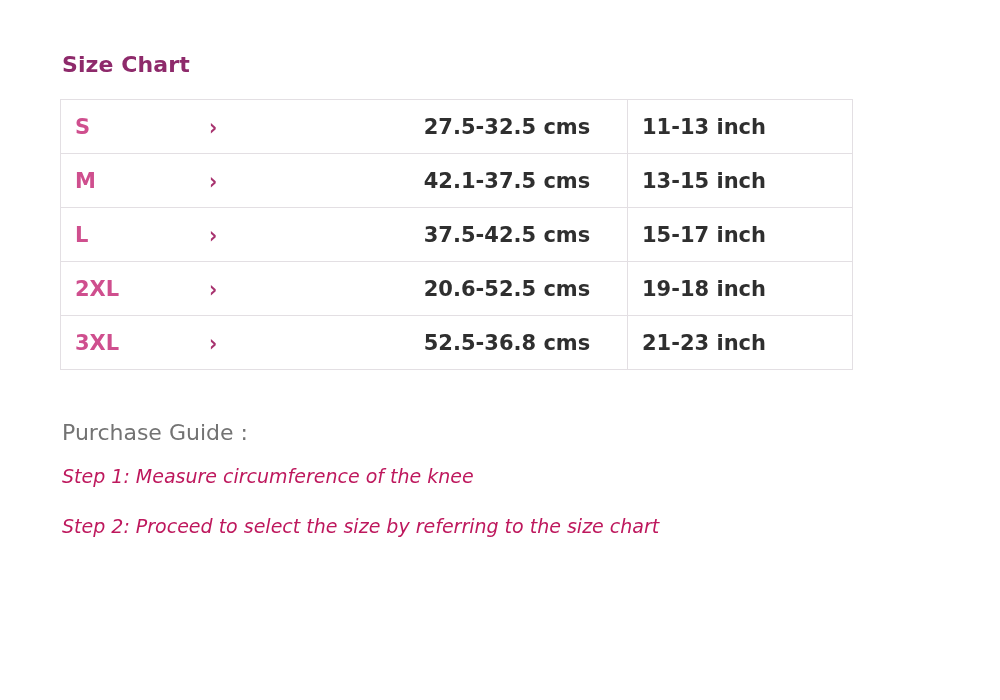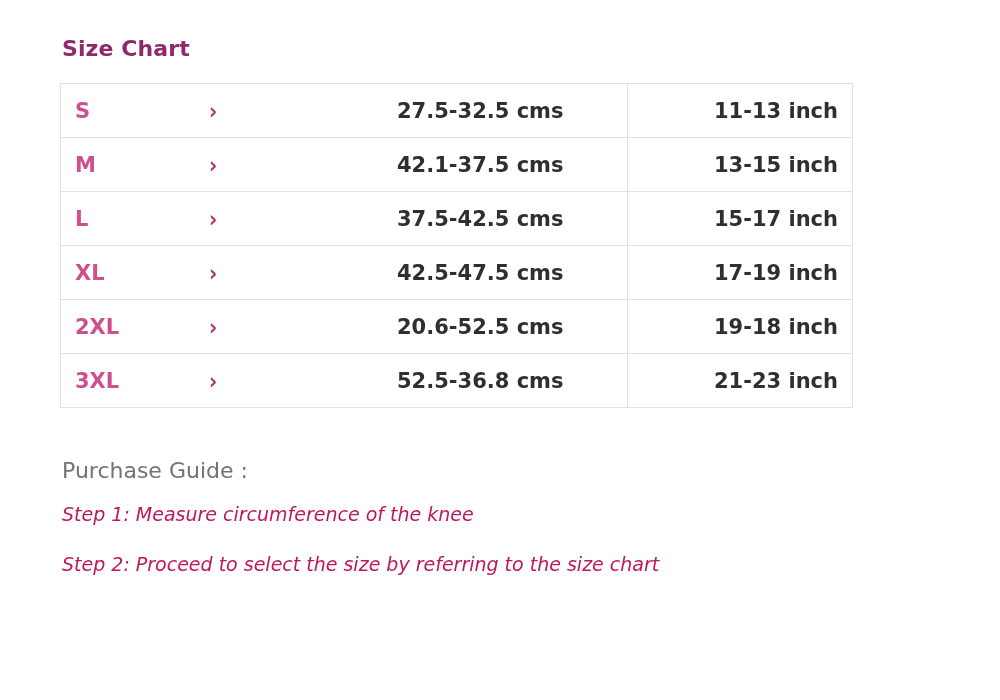"Size Chart" .page { padding: 36px 60px 0 60px -> 52px 60px 0 60px }
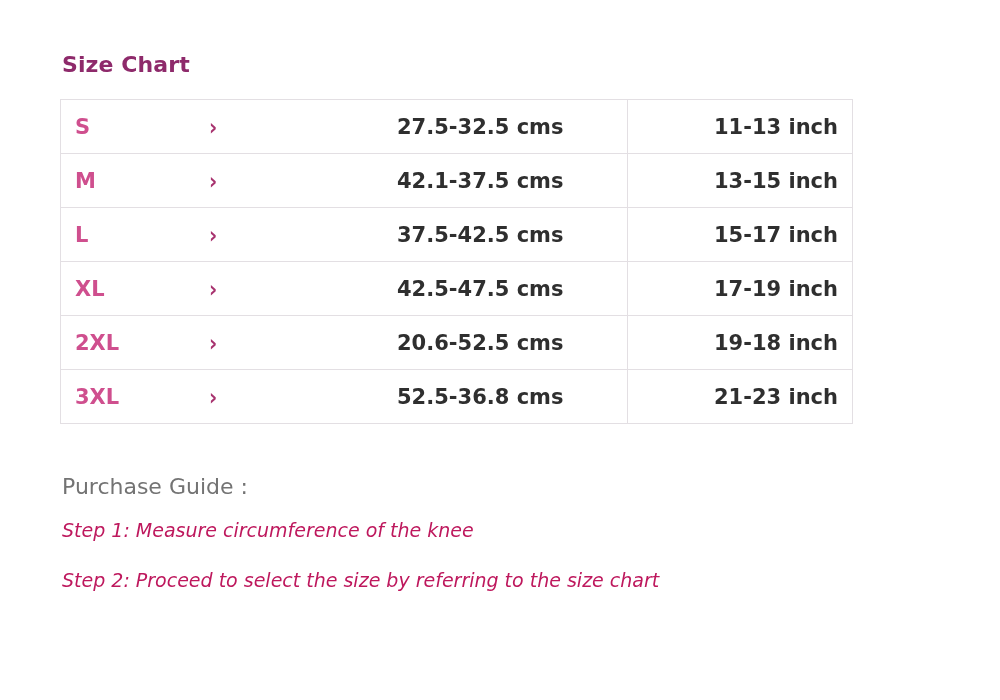"27.5-32.5 cms" td.col-cms { text-align: left -> center }
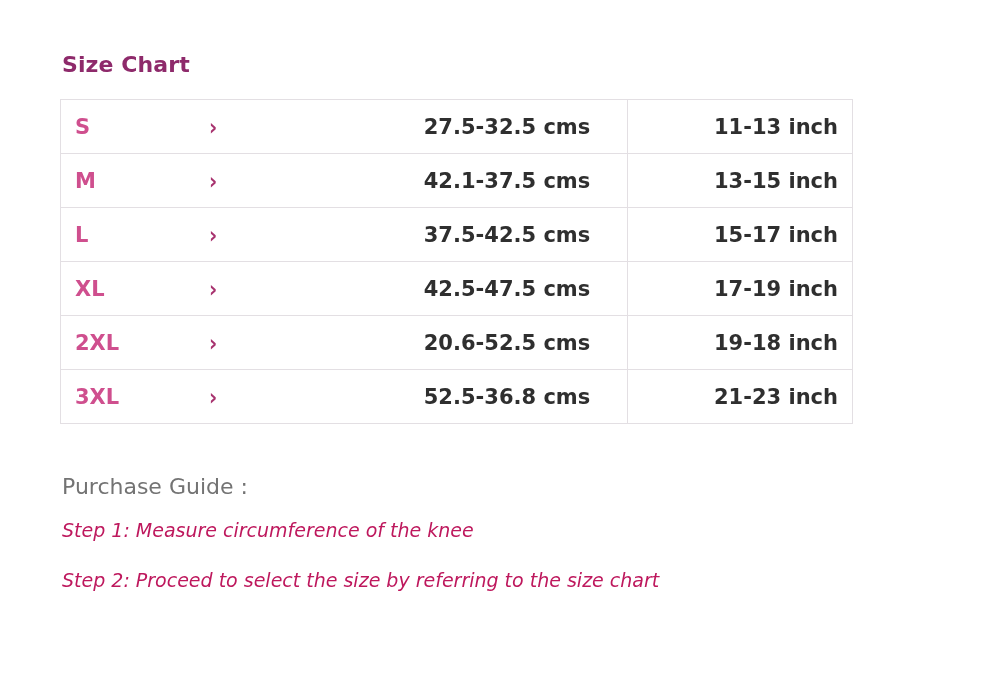"11-13 inch" td.col-inch { text-align: right -> left }
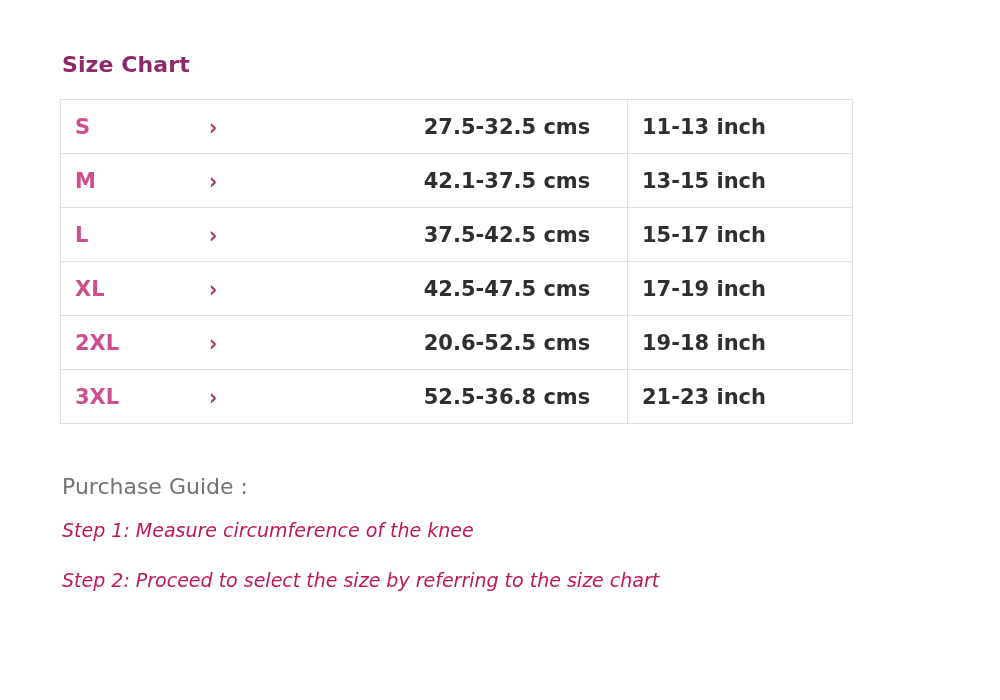"XL" tr { html: <tr> <td>XL</td> <td><span>›</span></td> <td>42.5-47.5 cms</td> <td>17-19 inch</td> </tr> -> none }
